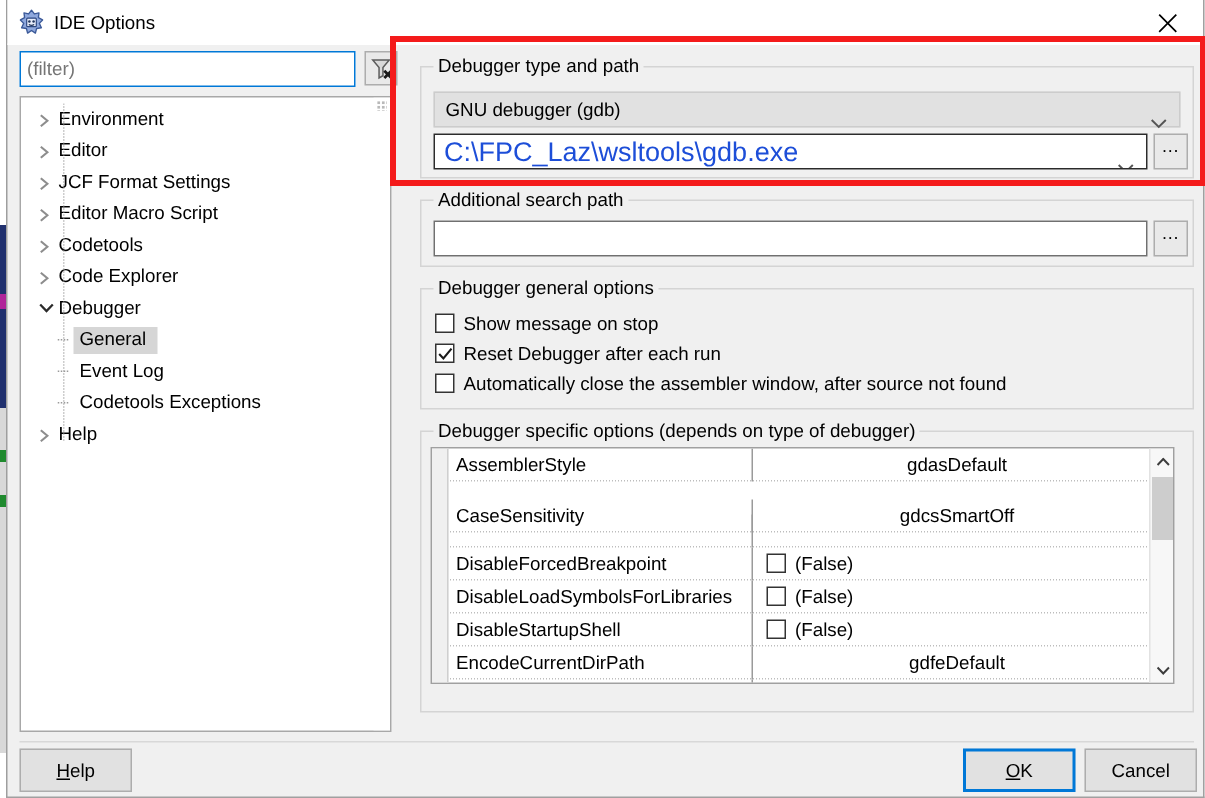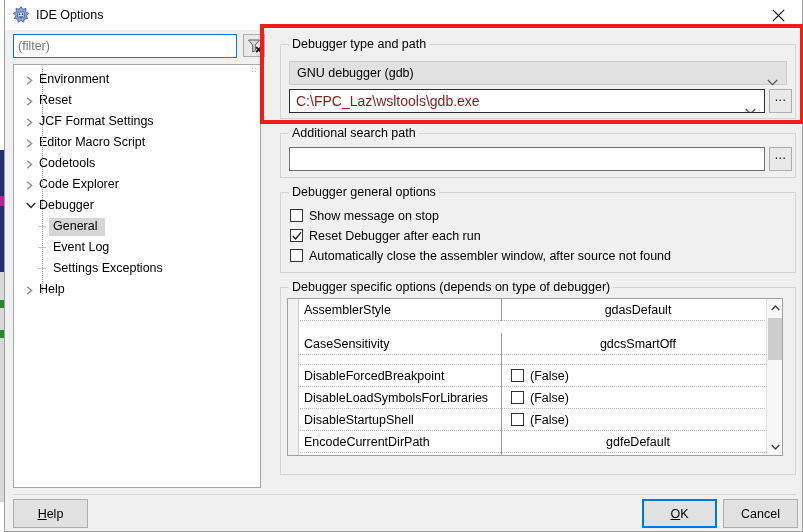"Reset" span.tlabel { text: Reset -> Editor }
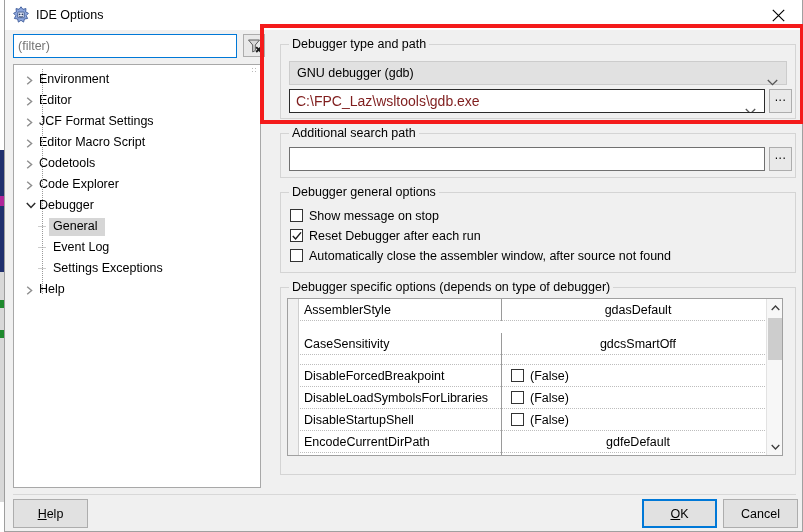"C:\FPC_Laz\wsltools\gdb.exe" .field { color: #7f1d1d -> #1d4ed8; font-size: 14px -> 18px }
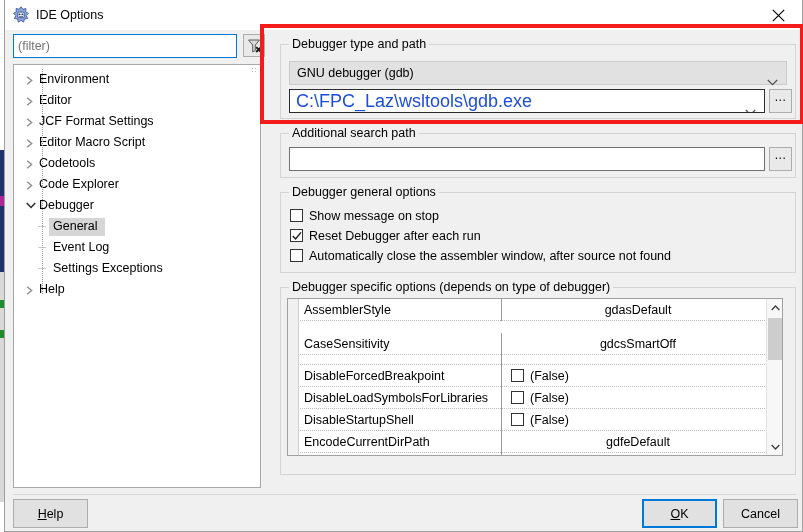"Settings Exceptions" span.tlabel { text: Settings -> Codetools }
